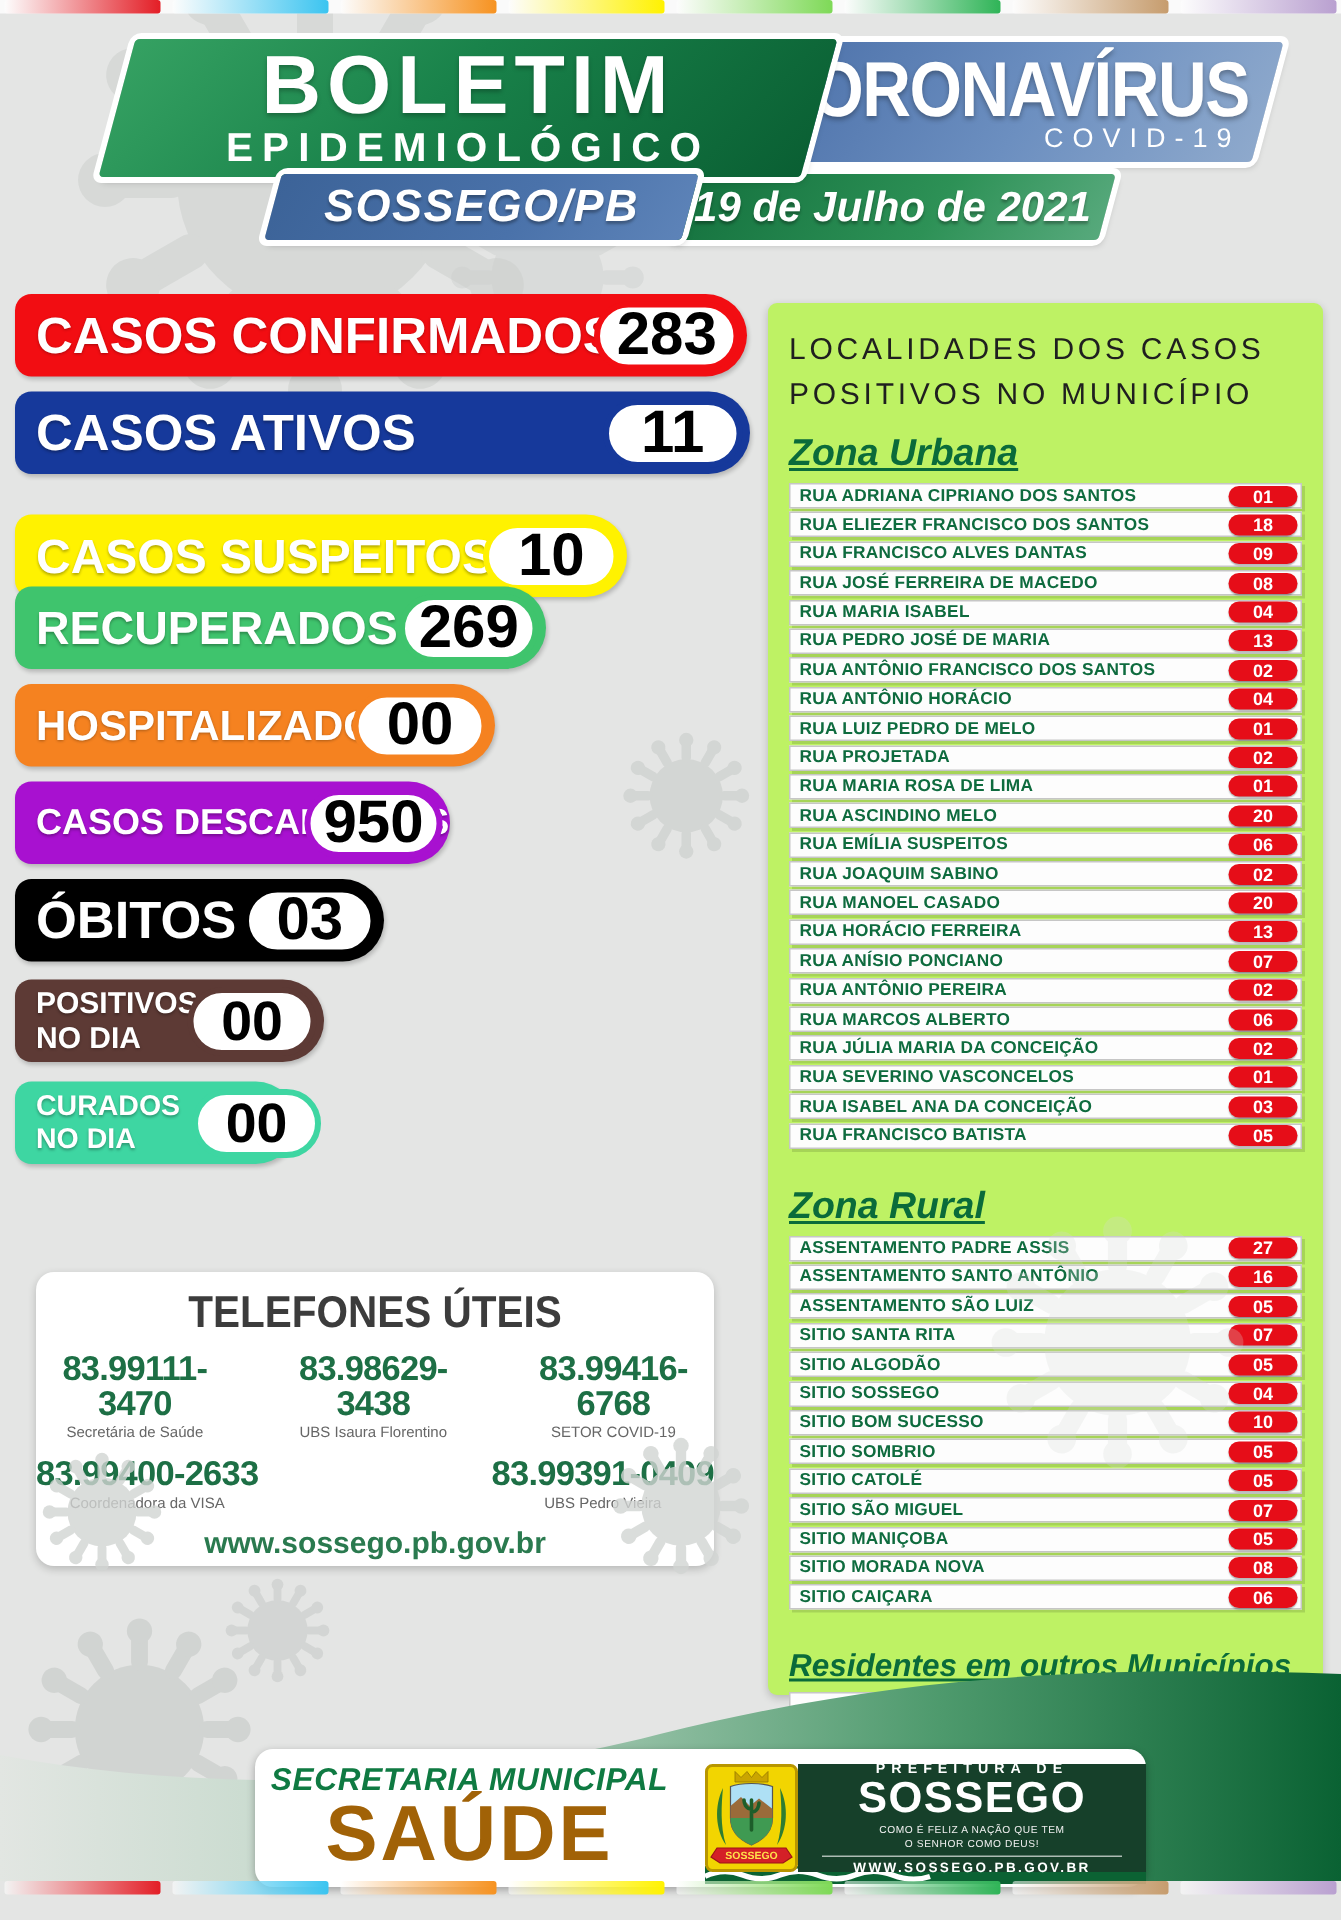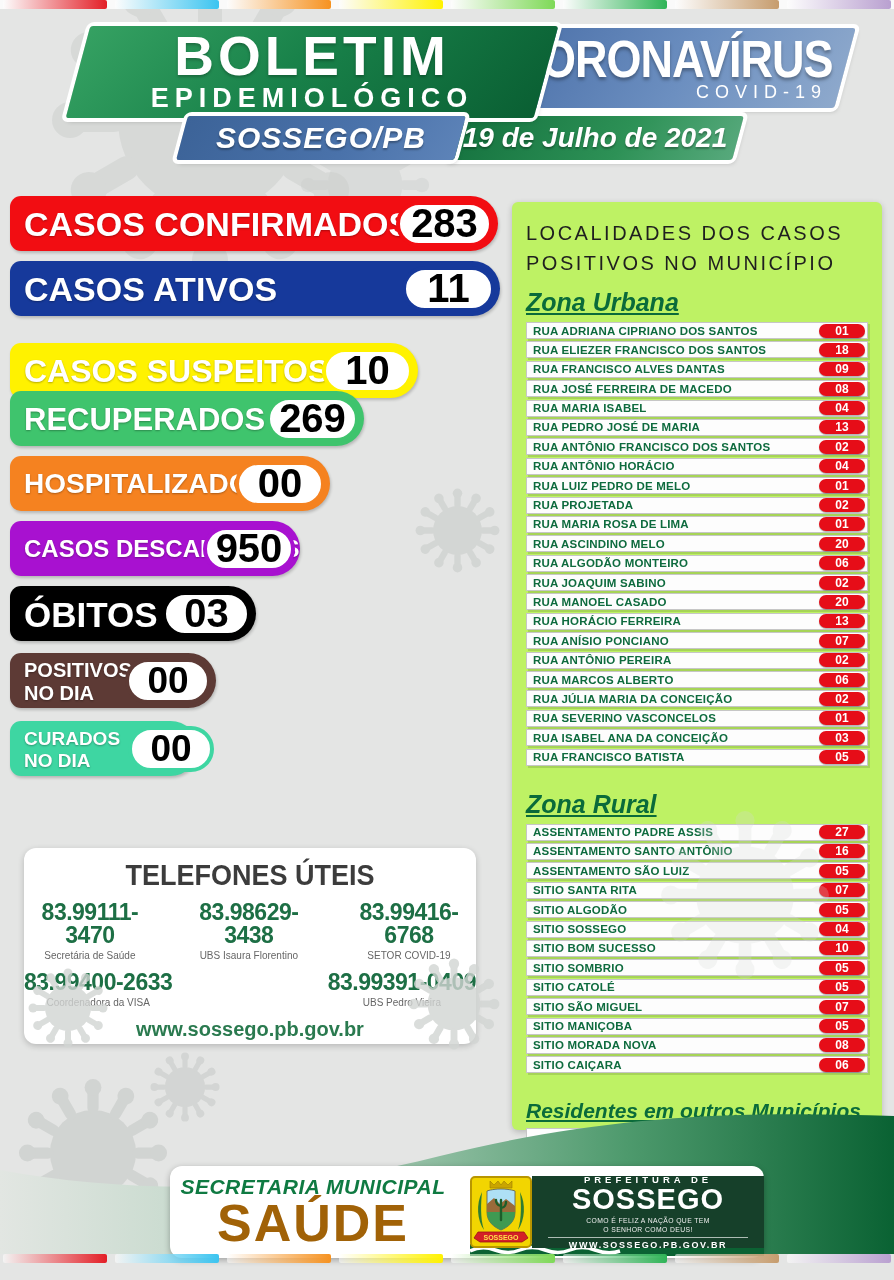"RUA ALGODÃO MONTEIRO" span.lname { text: ALGODÃO MONTEIRO -> EMÍLIA SUSPEITOS }
